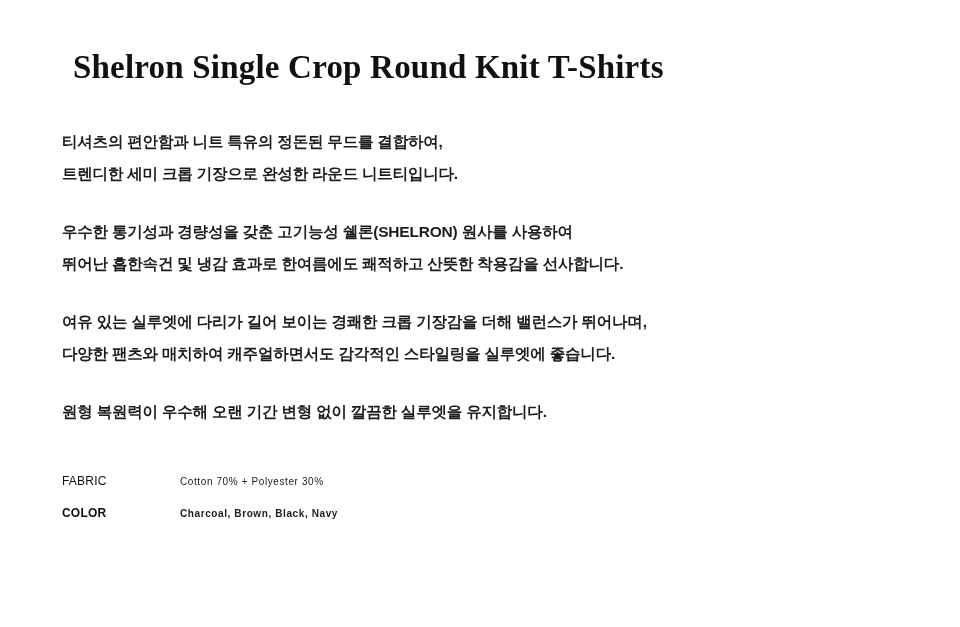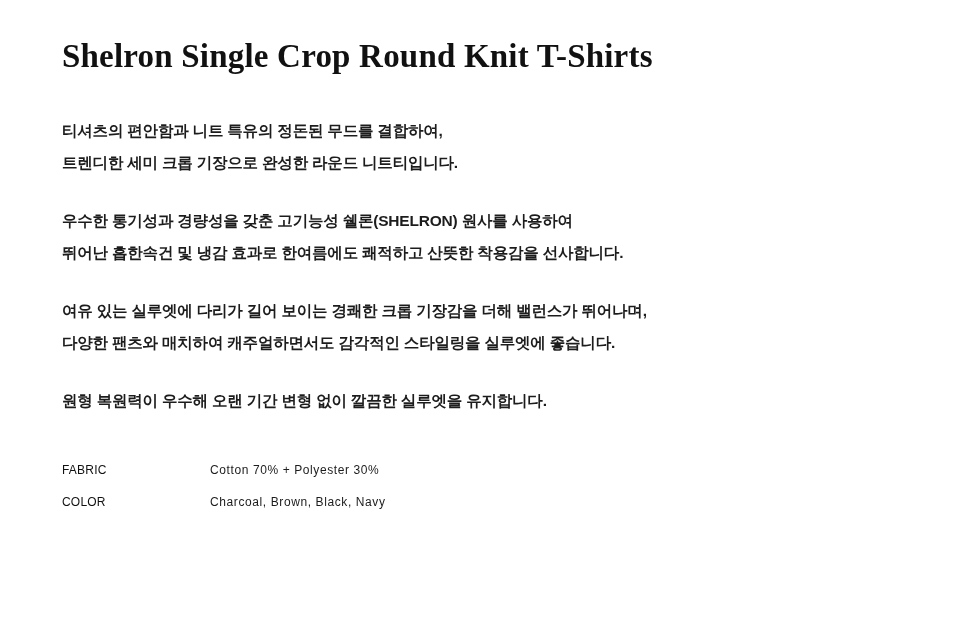"Shelron Single Crop Round Knit" .product-title { margin: 0 -> 11px }
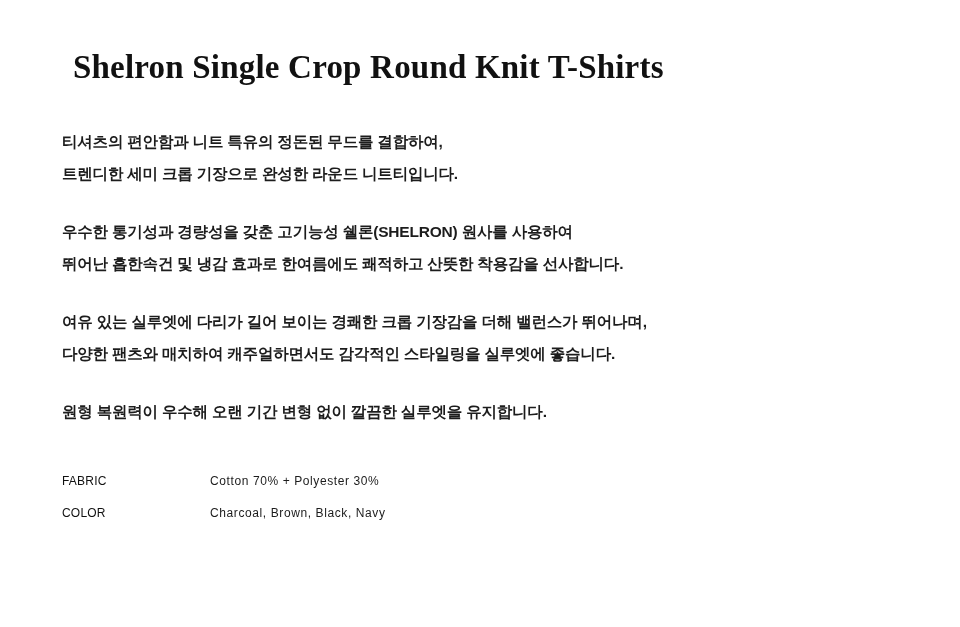"Cotton 70% + Polyester 30%" .spec-value { font-size: 12px -> 10px; margin-left: 30px -> none }
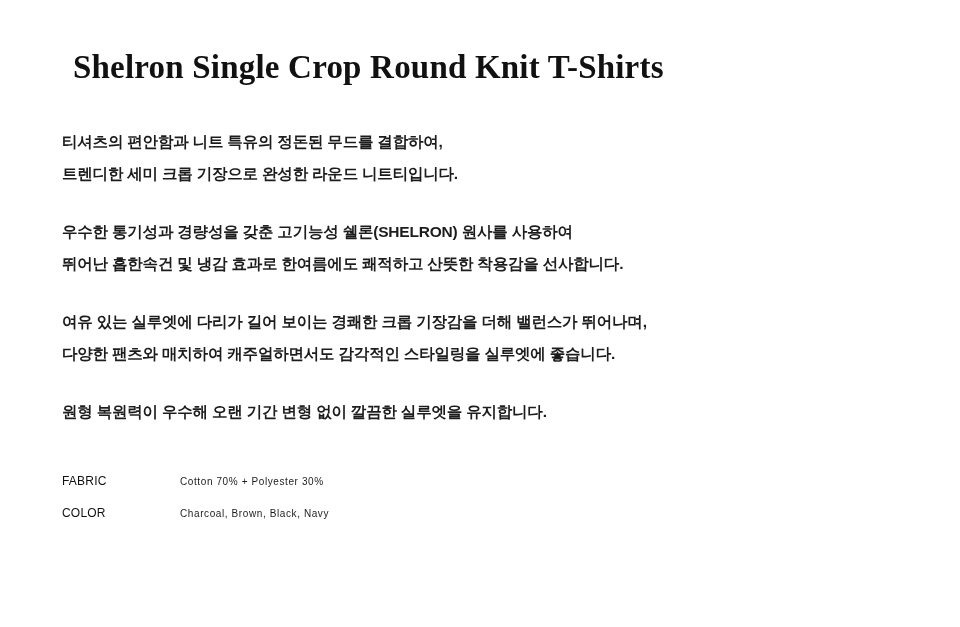"COLOR" .spec-row:last-child { font-weight: none -> bold }
